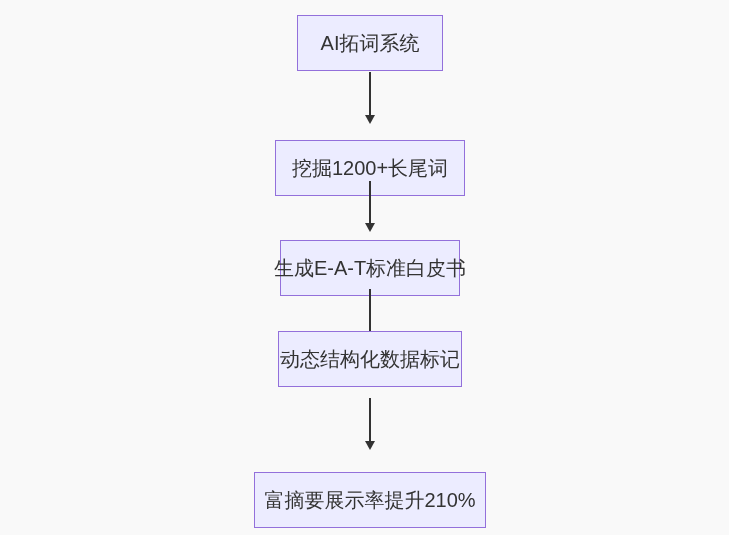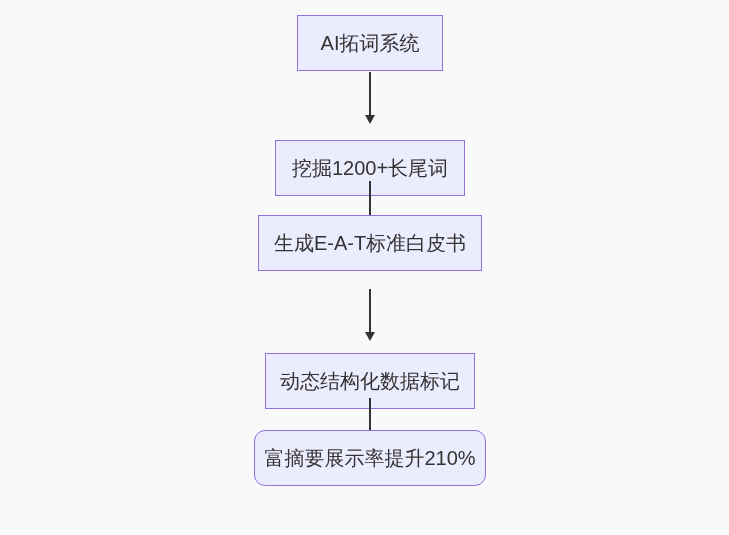"生成E-A-T标准白皮书" div.node { top: 215px -> 240px; width: 224px -> 180px }
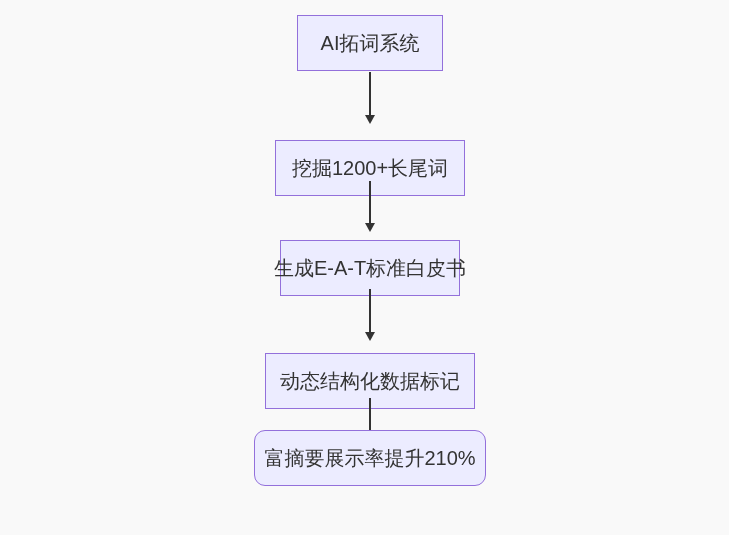"动态结构化数据标记" div.node { top: 353px -> 331px; width: 210px -> 184px }
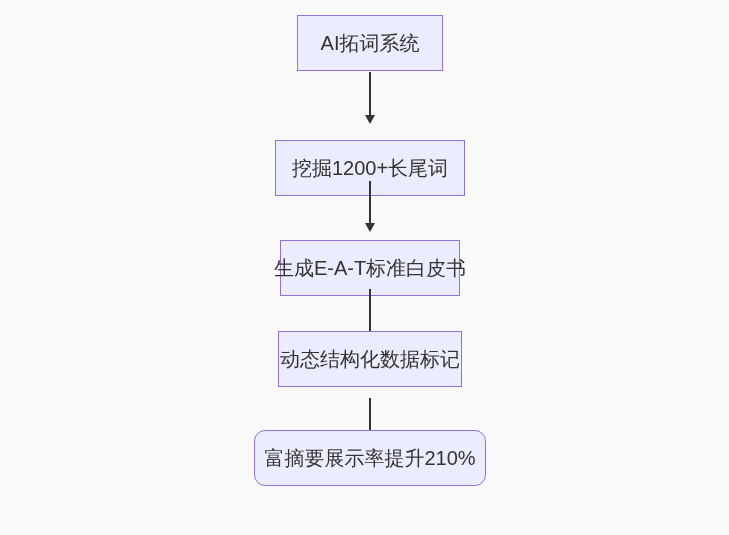"富摘要展示率提升210%" div.node { border-radius: 11px -> none; top: 430px -> 472px }
